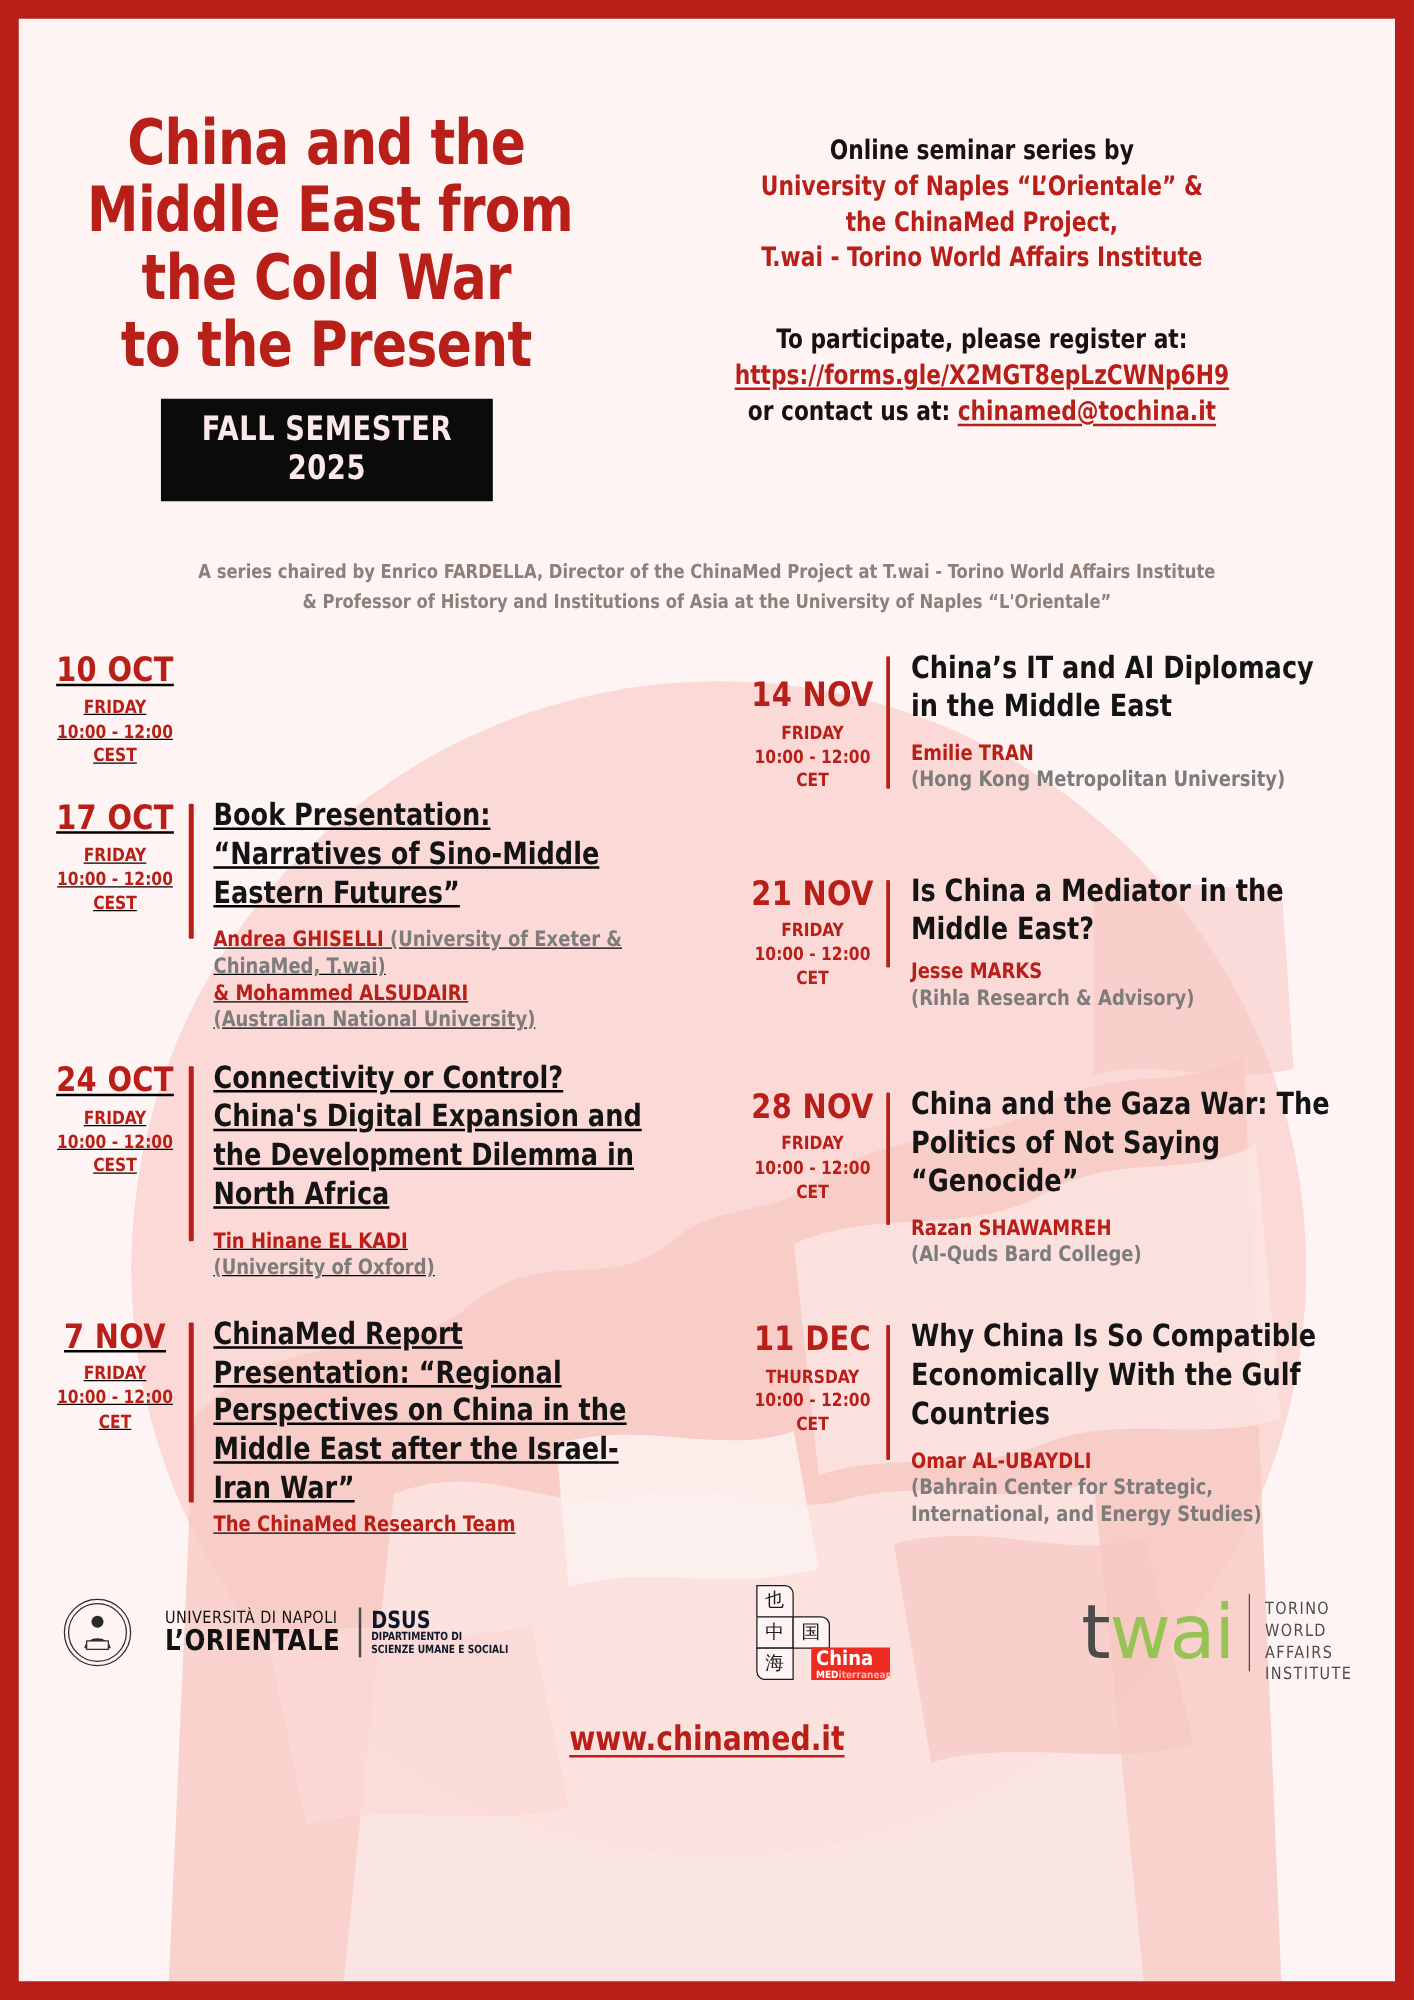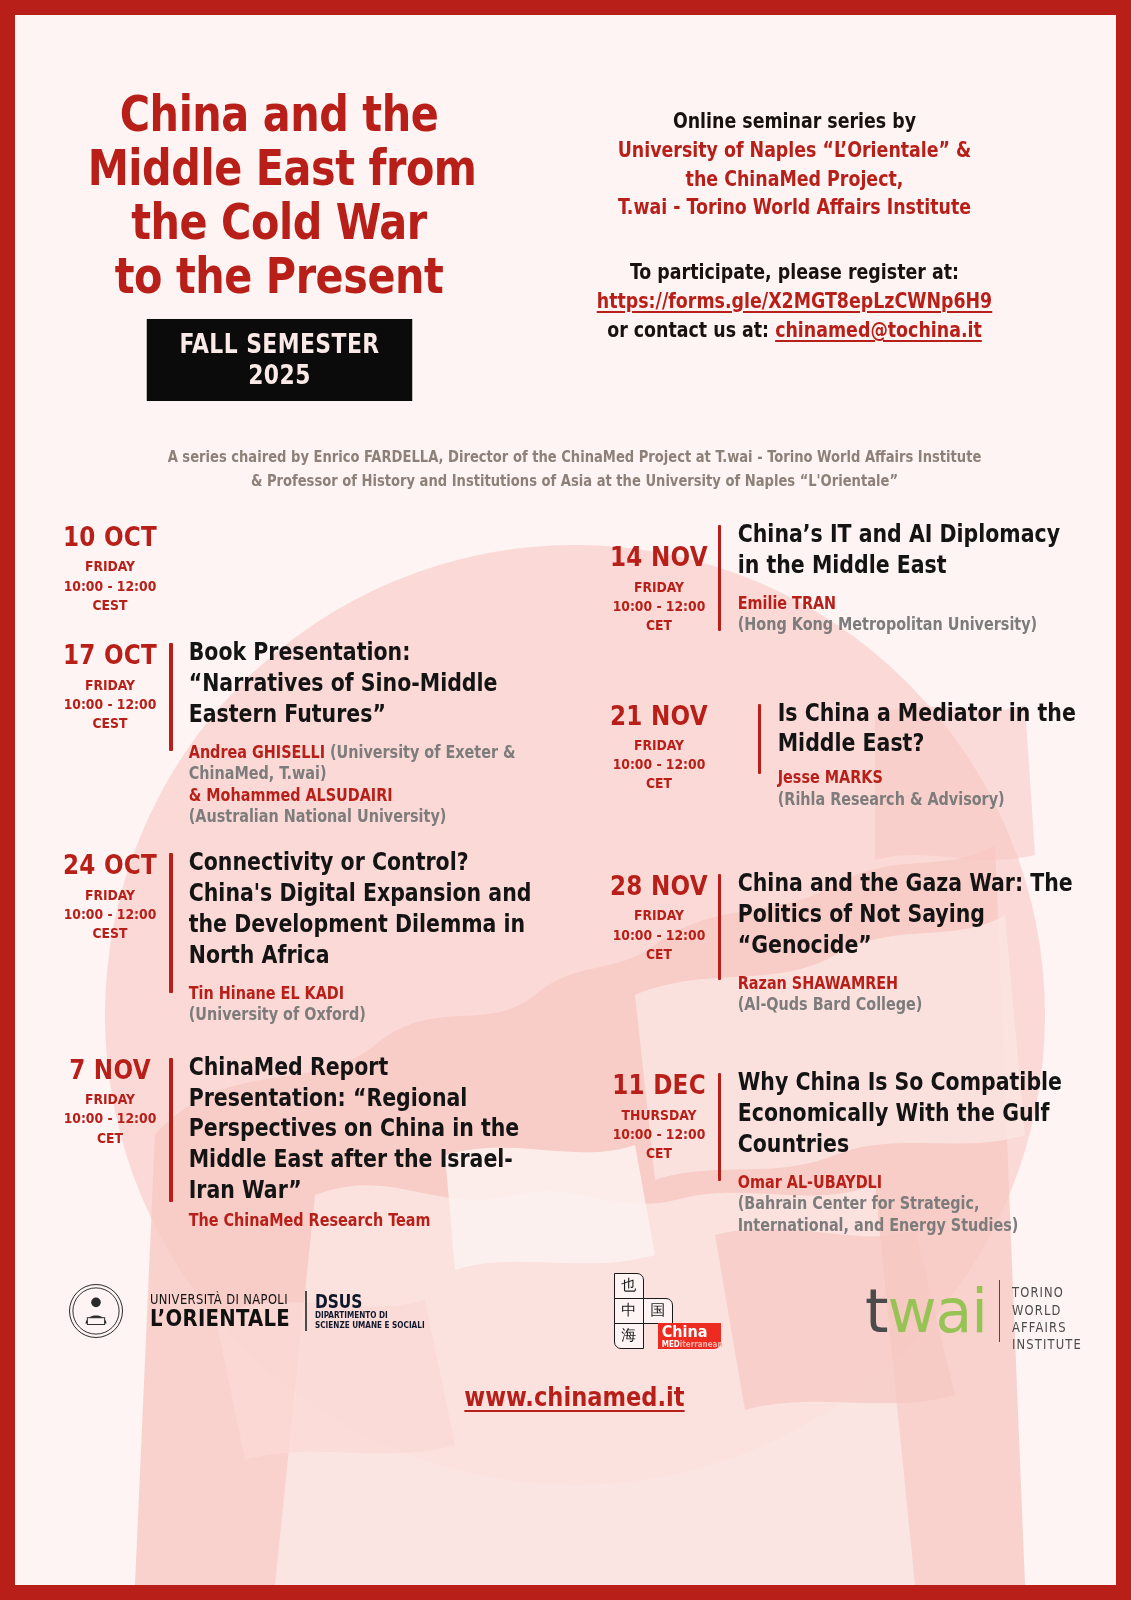"China and the" .content { padding-left: 18px -> none }
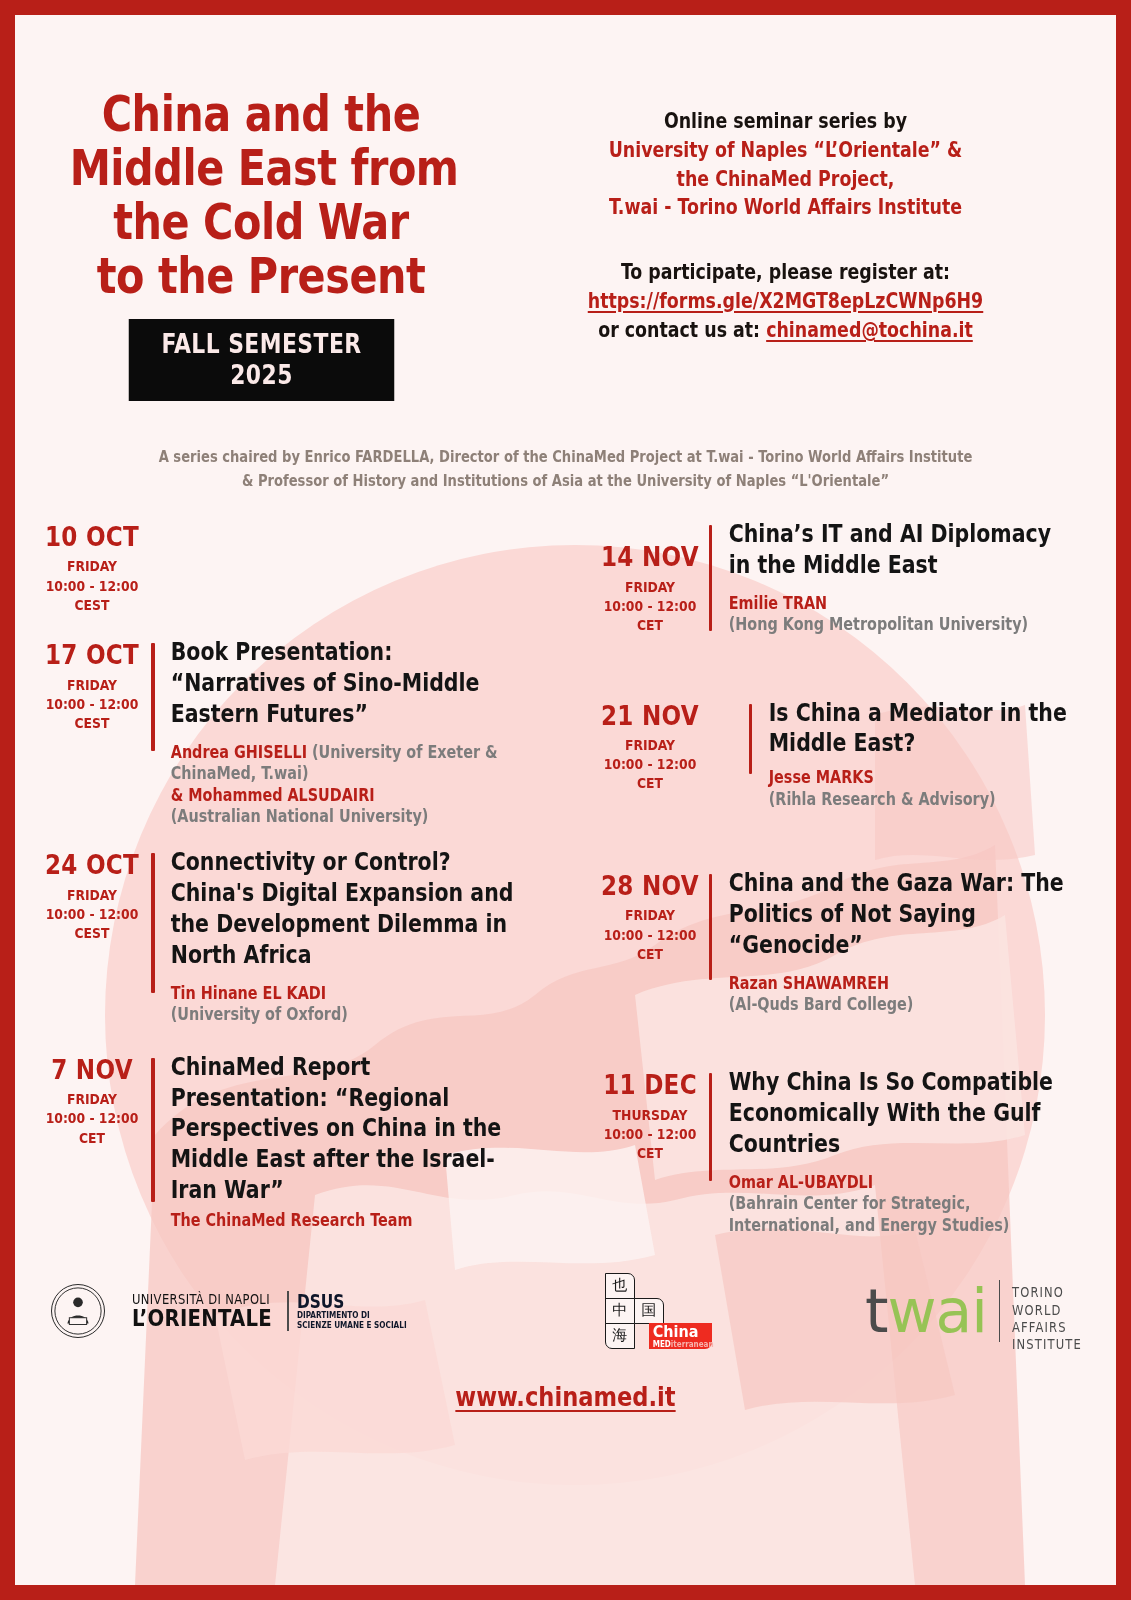"10 OCT" .col-left { text-decoration: none -> underline }
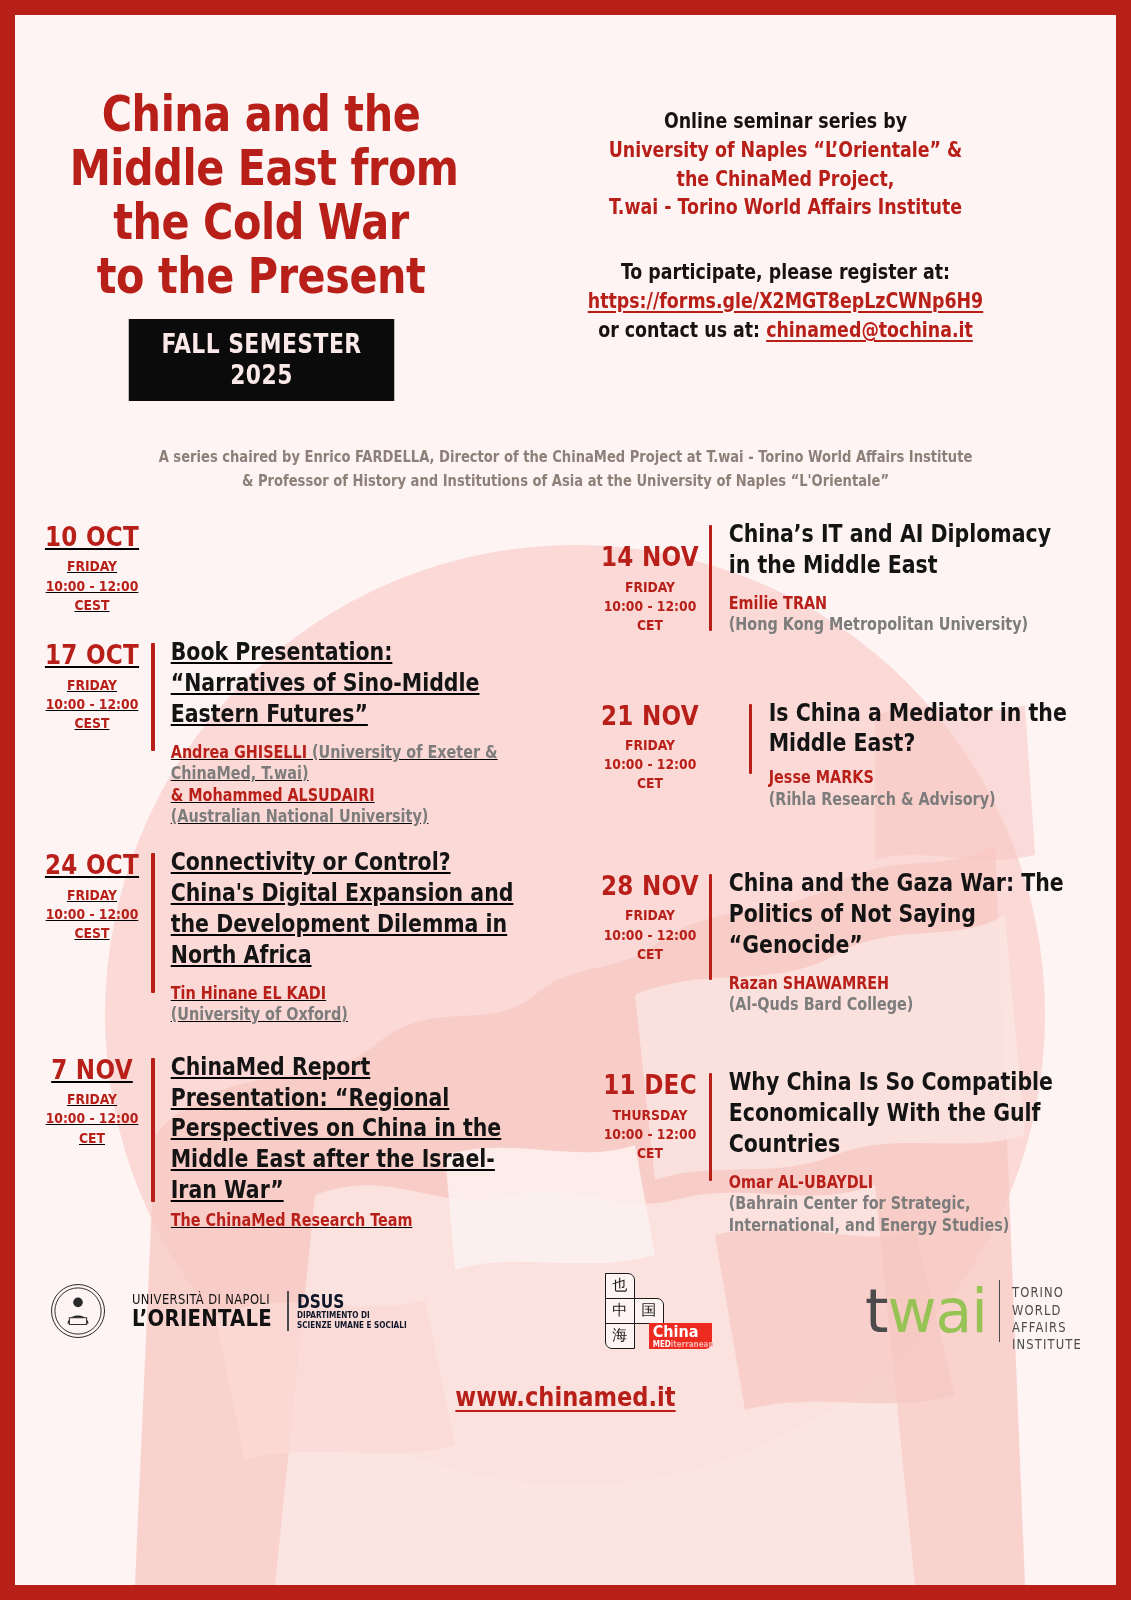"21 NOV" .rsp-2 { gap: 40px -> none }
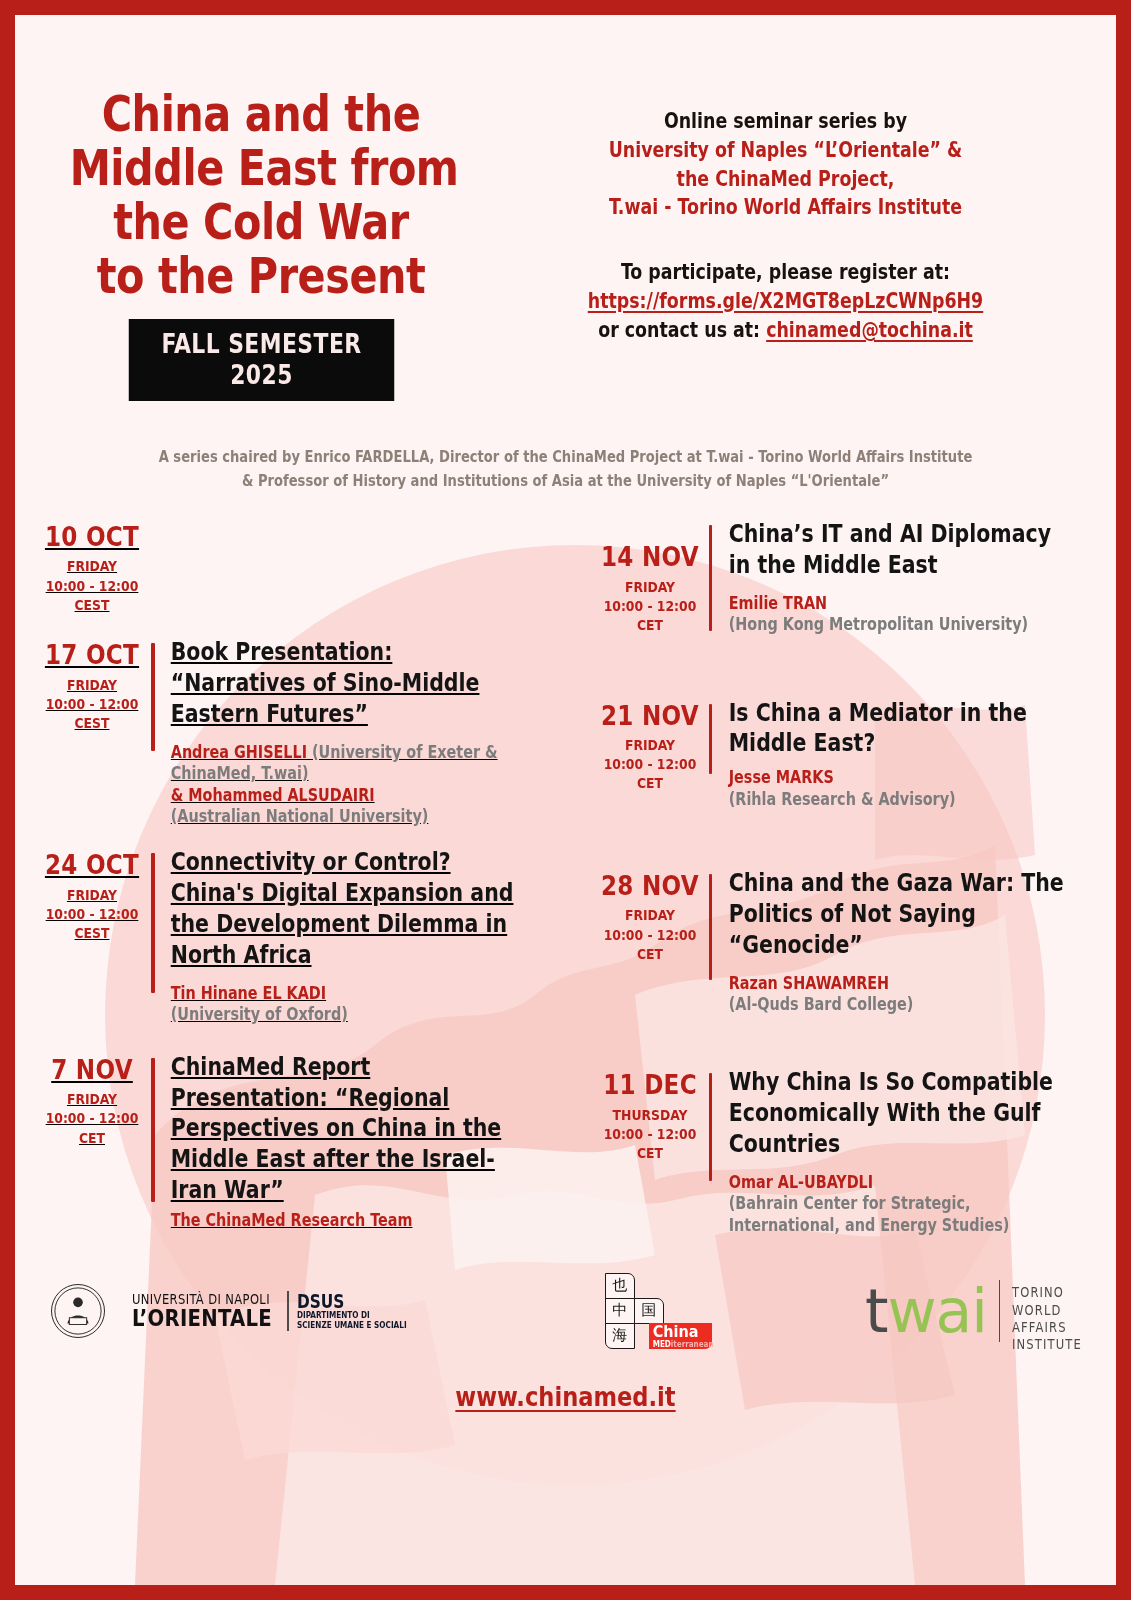"28 NOV" .rsp-3 { margin-bottom: 52px -> 39px }
